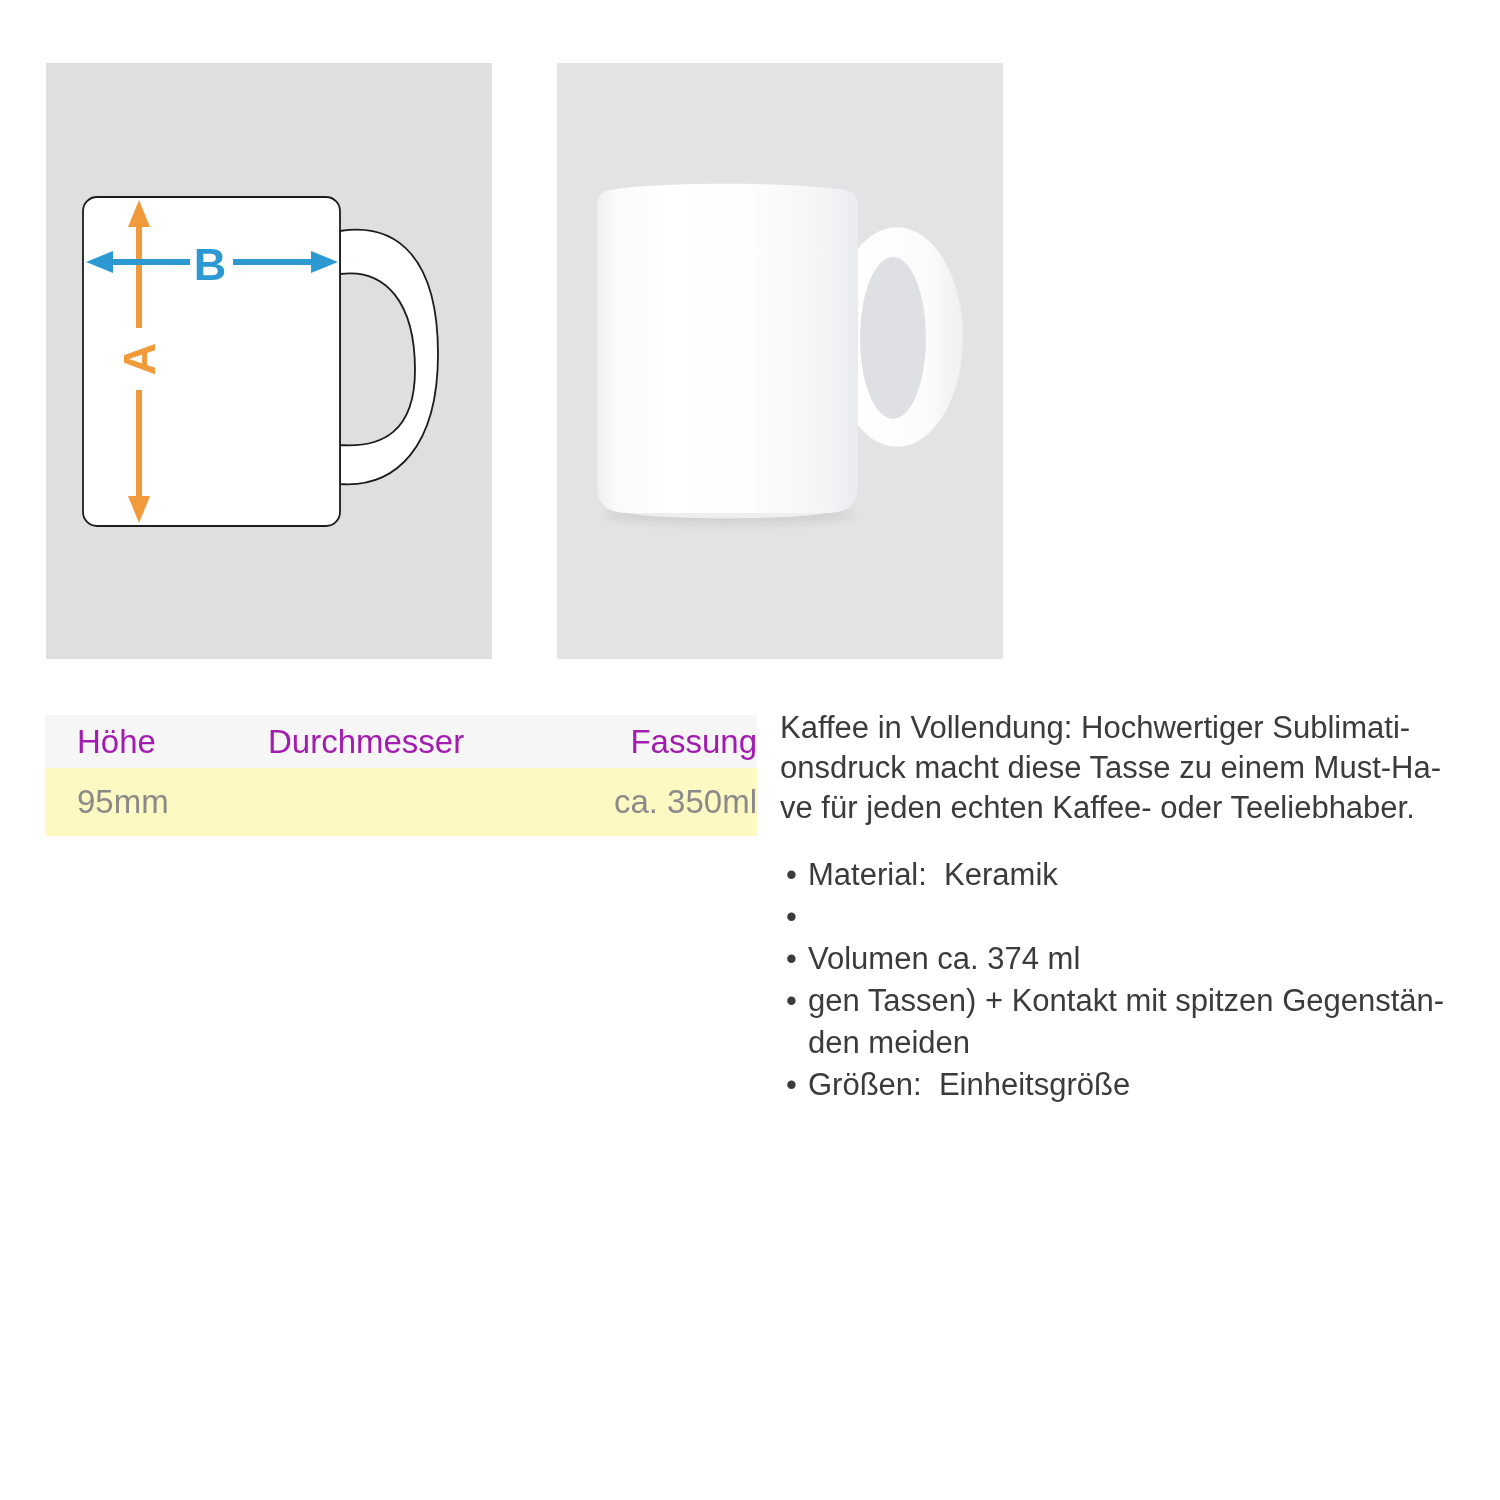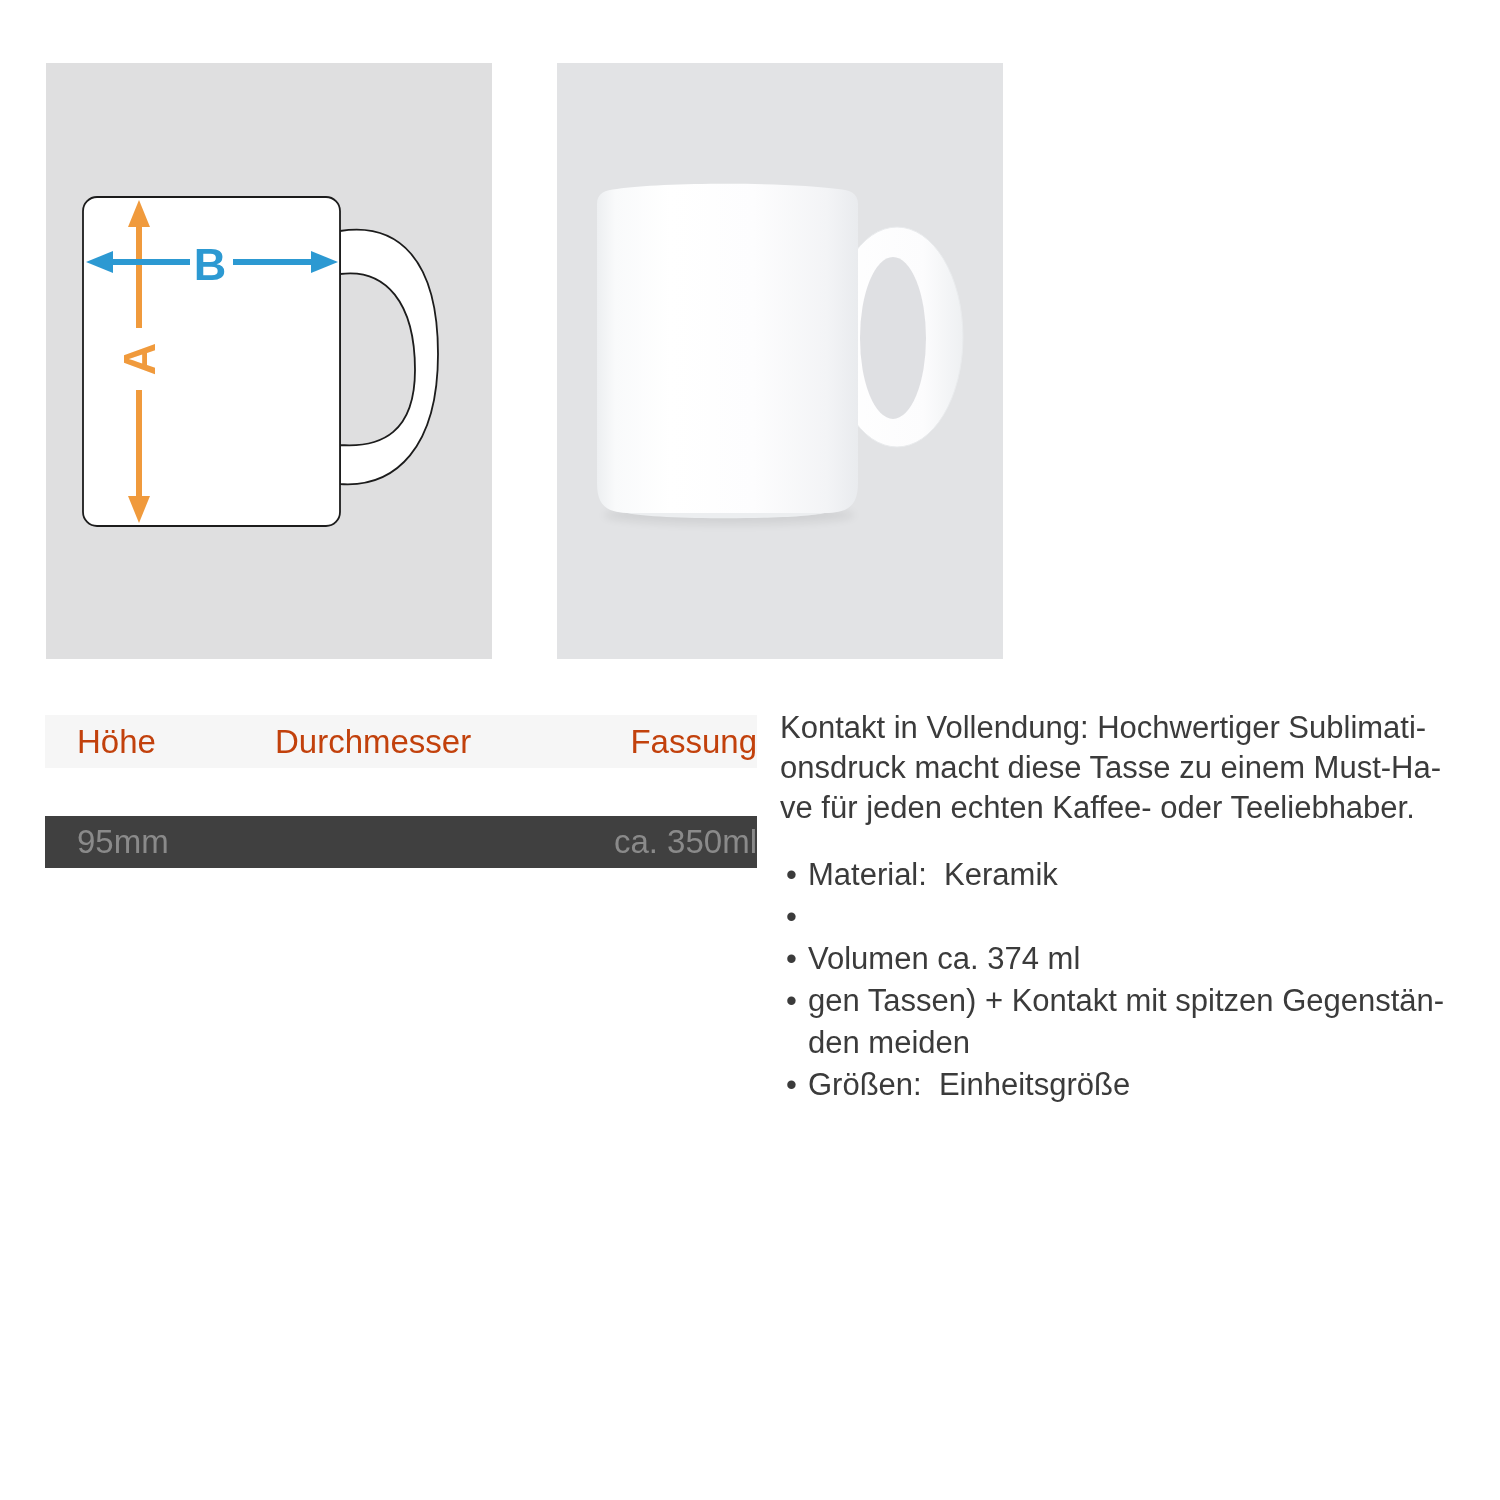"Höhe" .trow.head { color: #c2410c -> #a21caf; gap: 7px -> none }
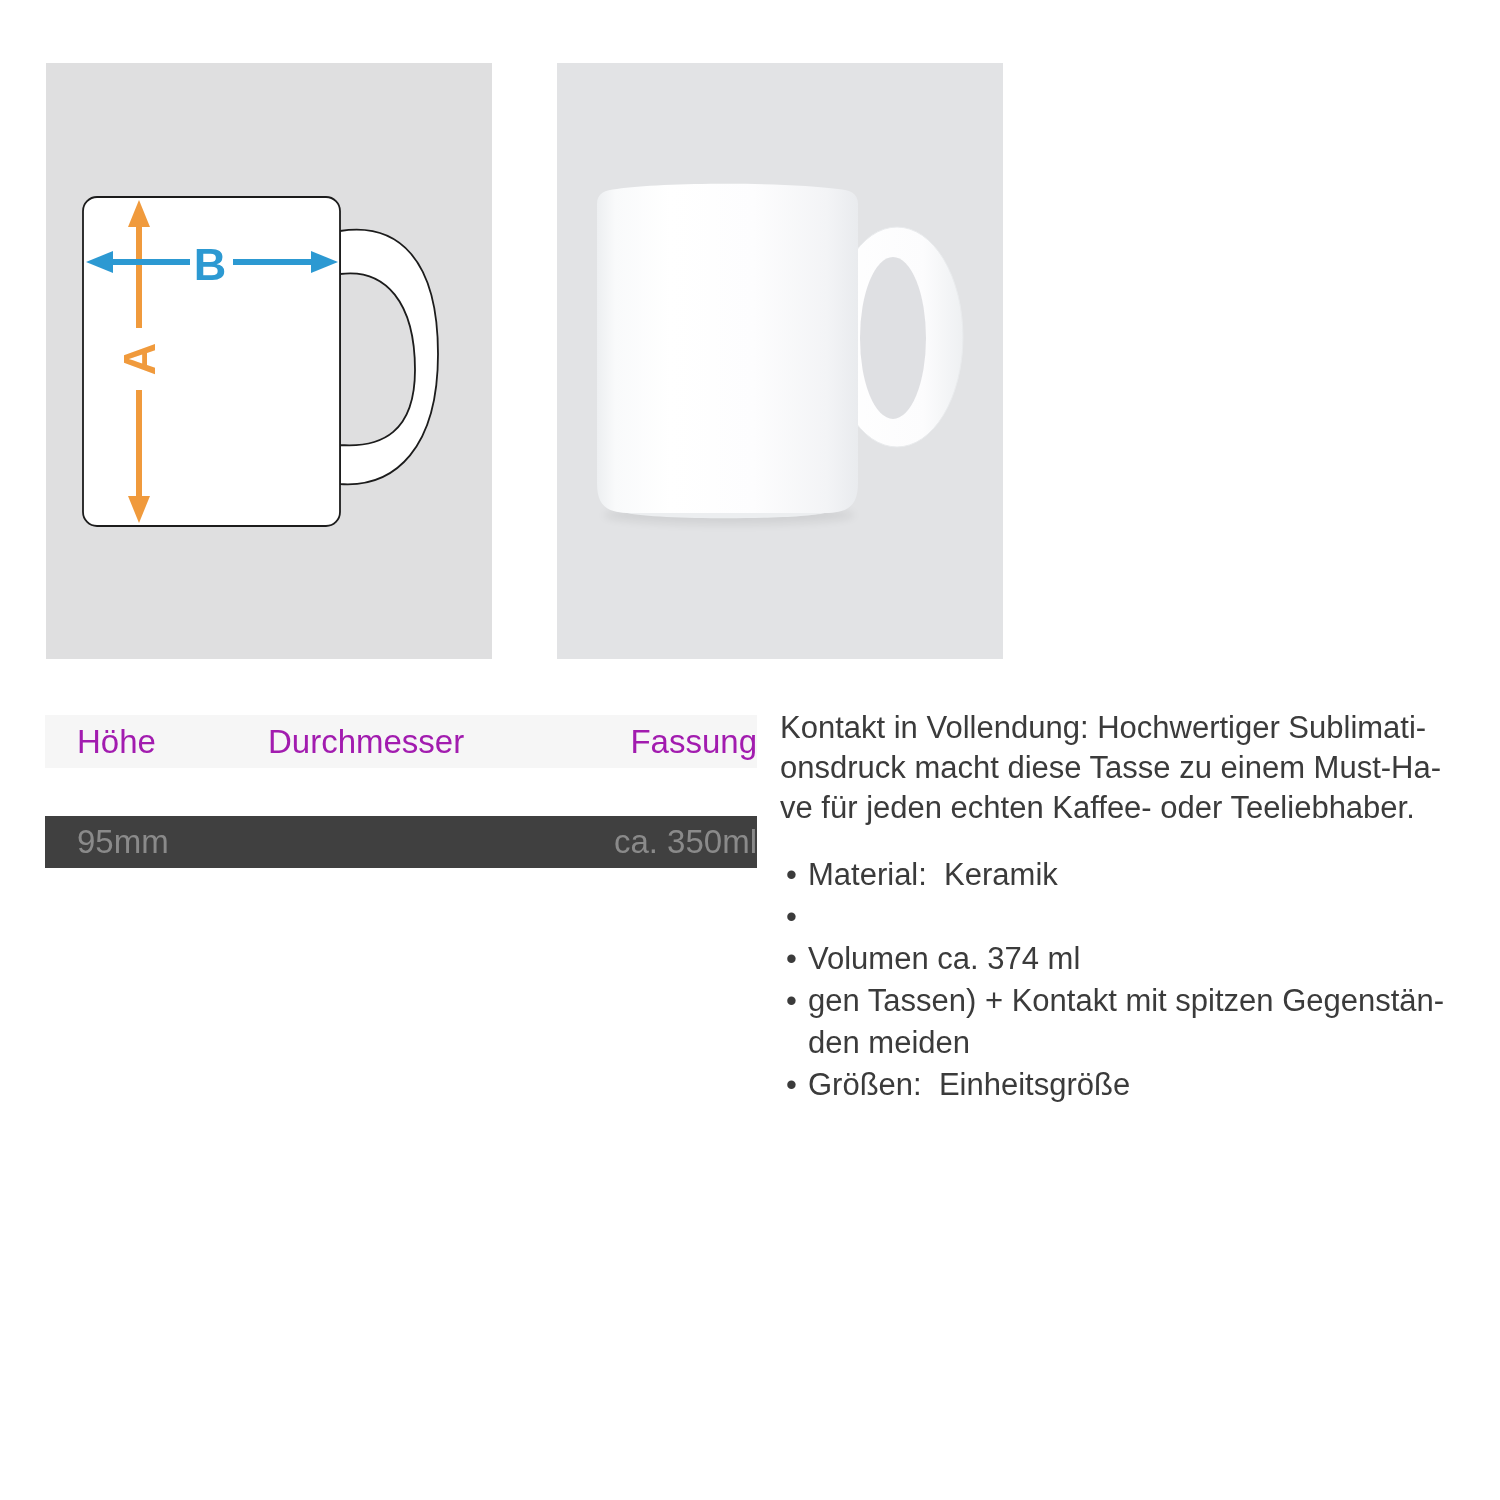"Kontakt in Vollendung: Hochwertiger" div.line { text: Kontakt -> Kaffee }
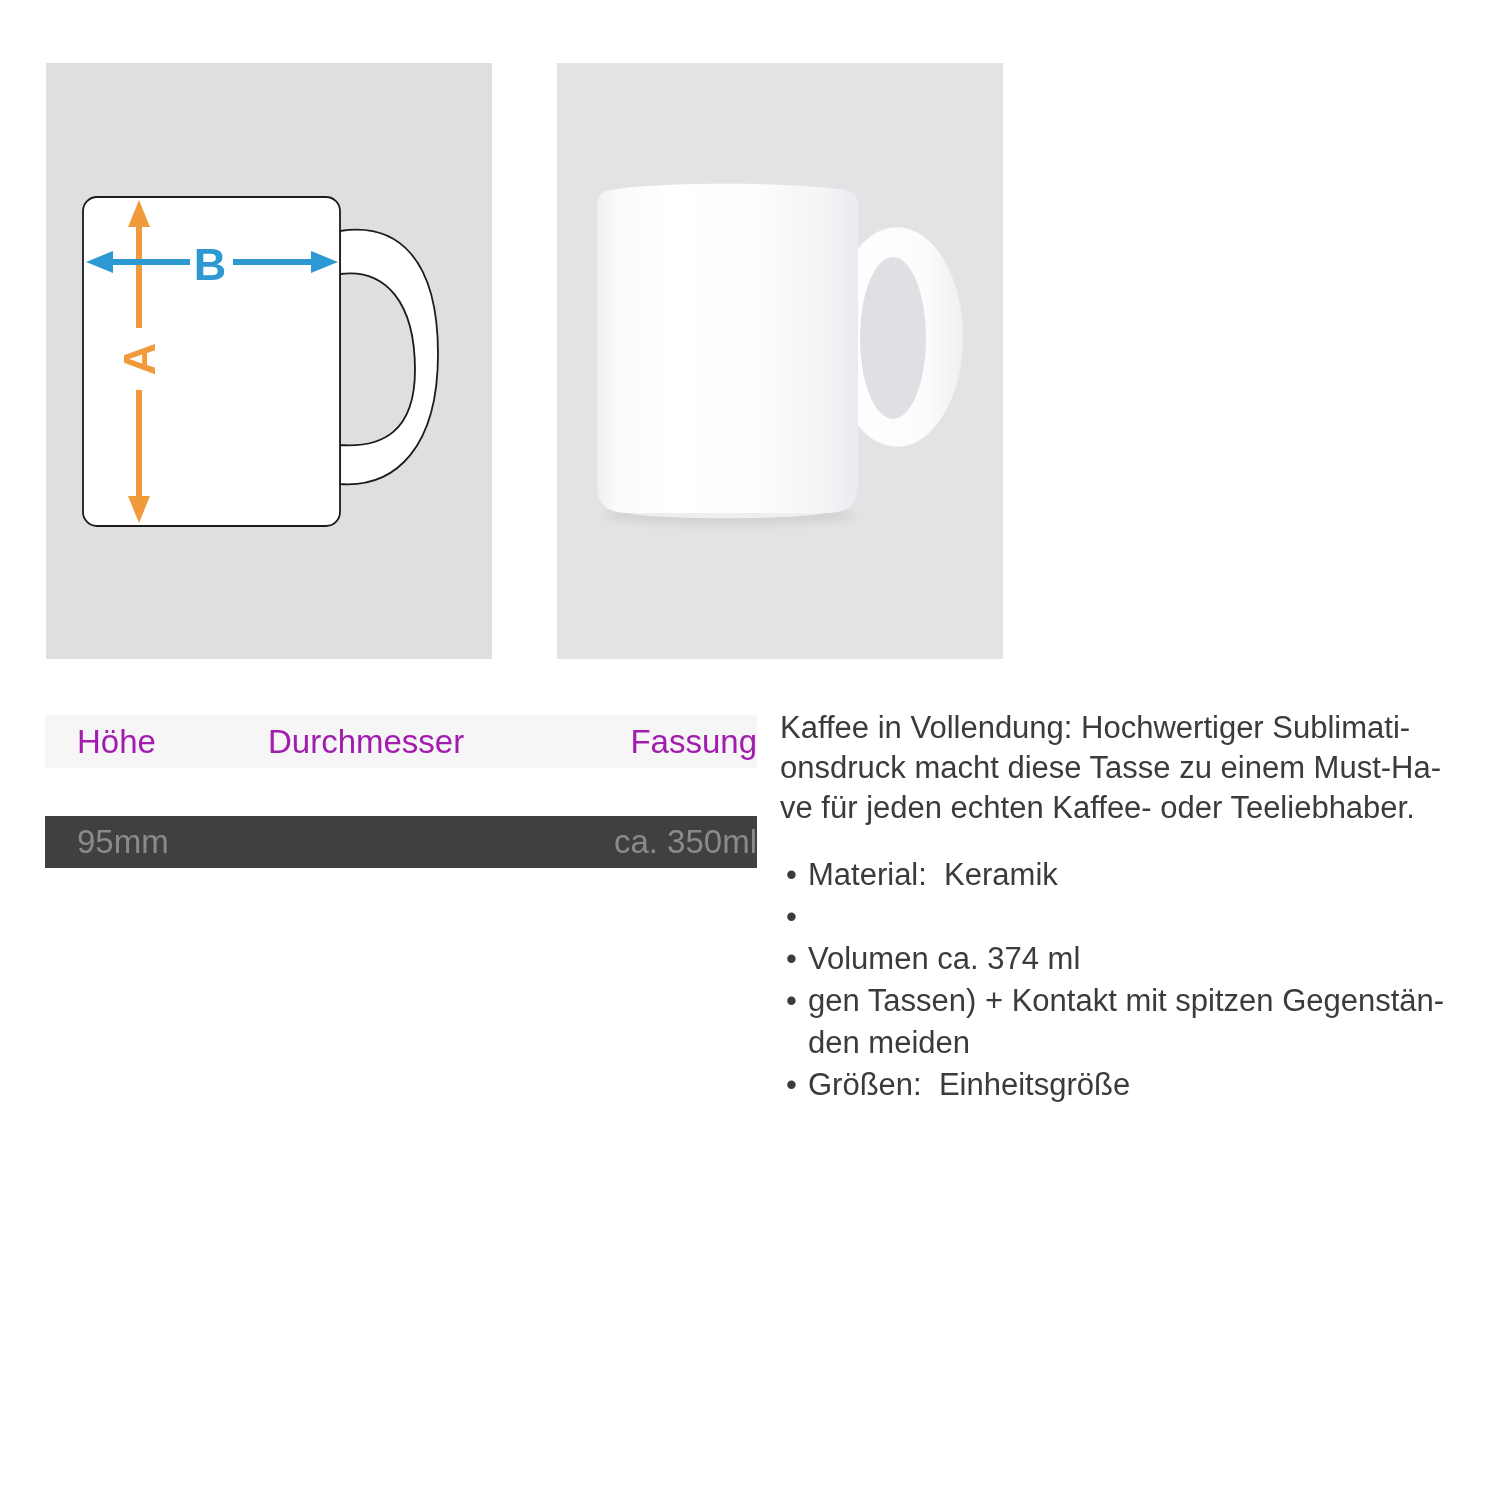"95mm" .trow.data { background: #404040 -> #fef9c3; height: 52px -> 68px; margin-top: 48px -> none }
